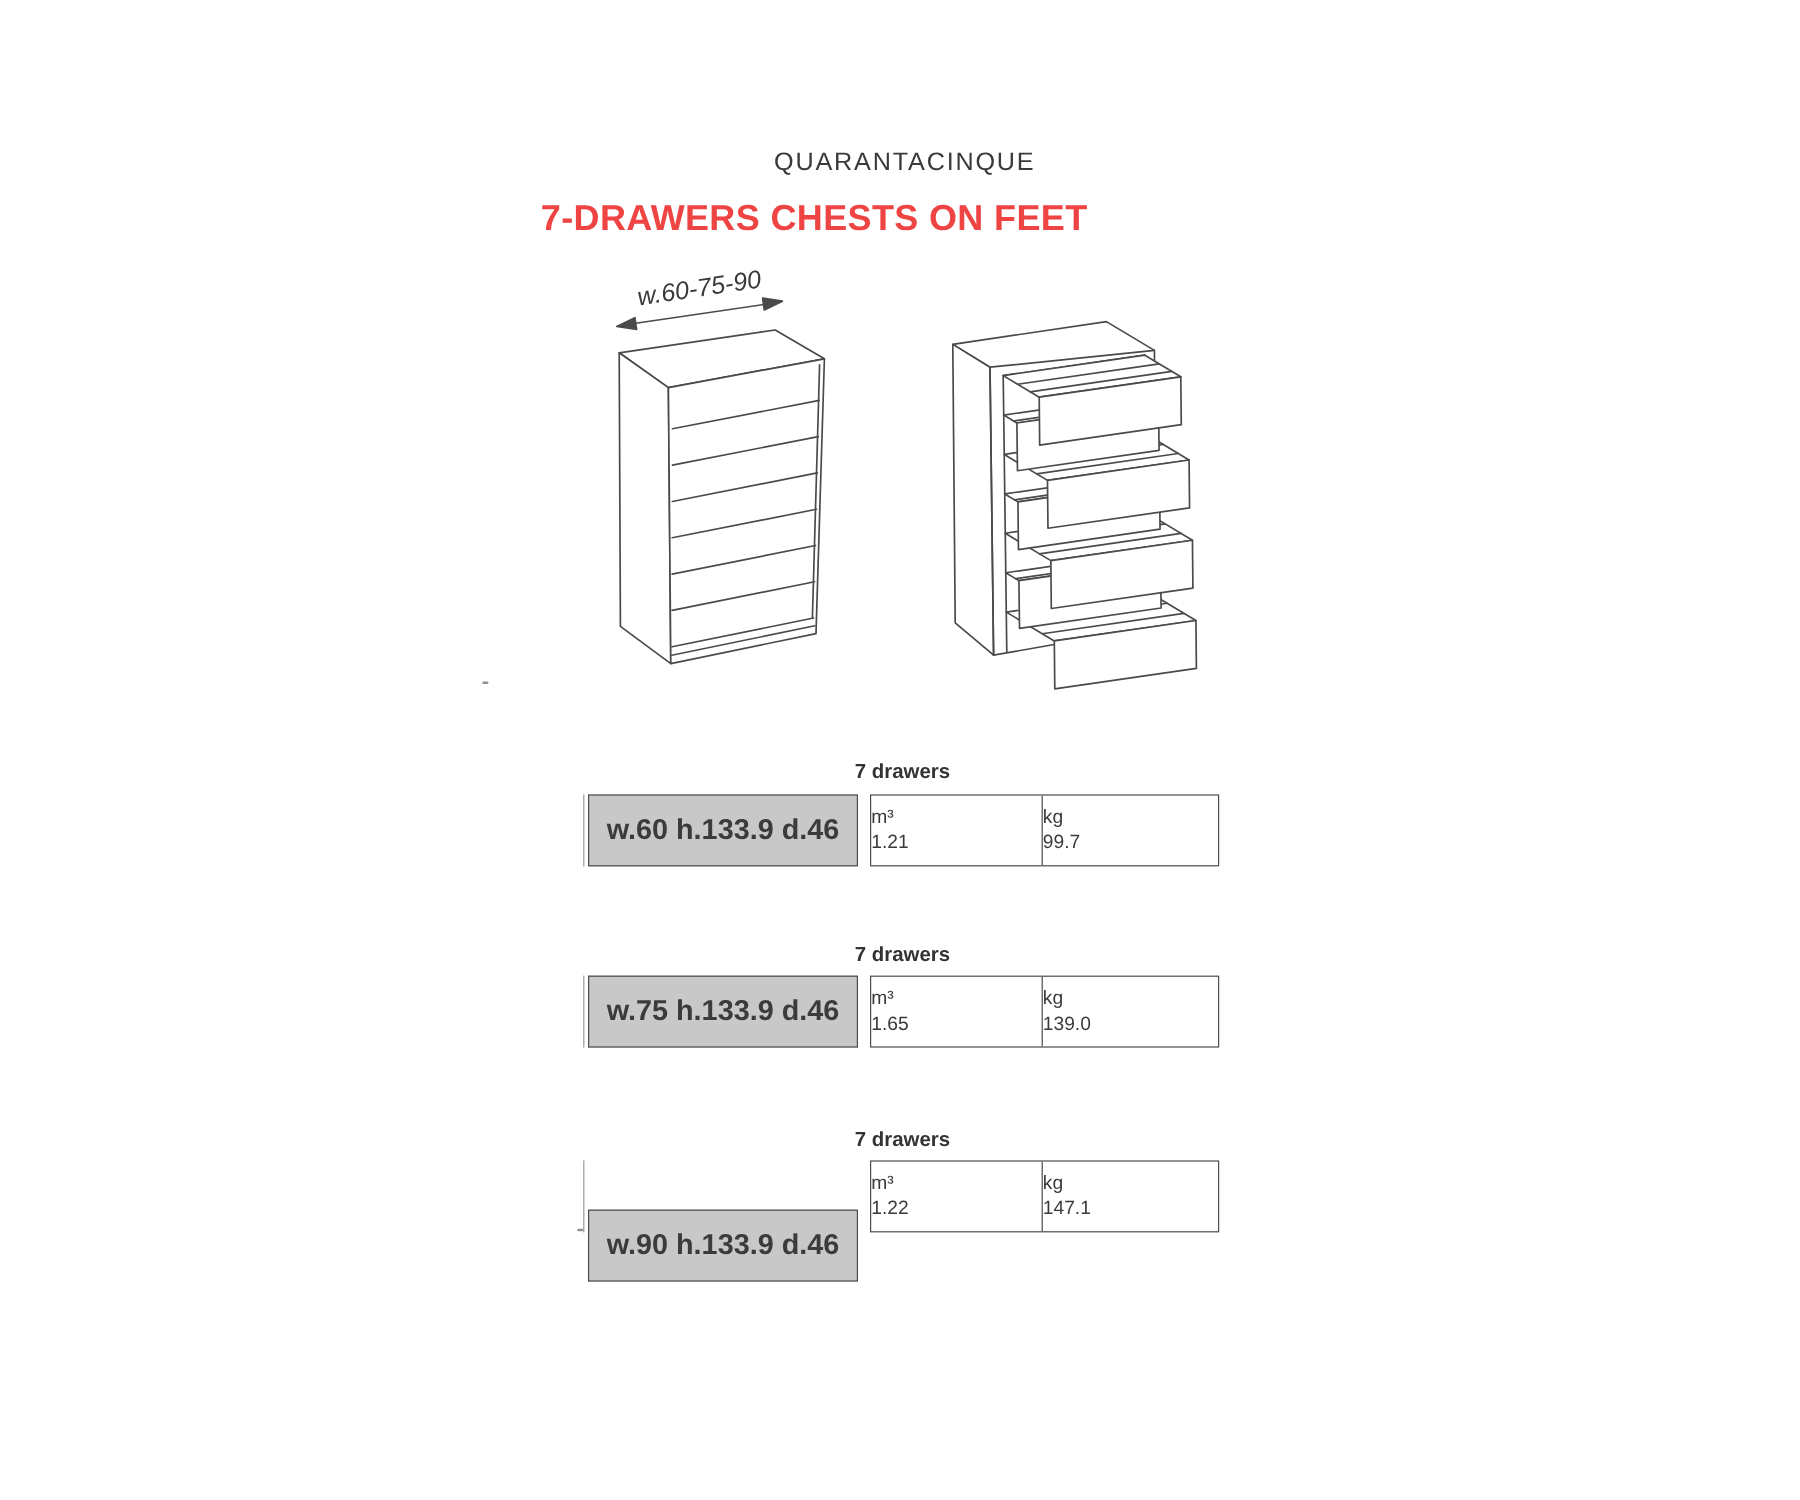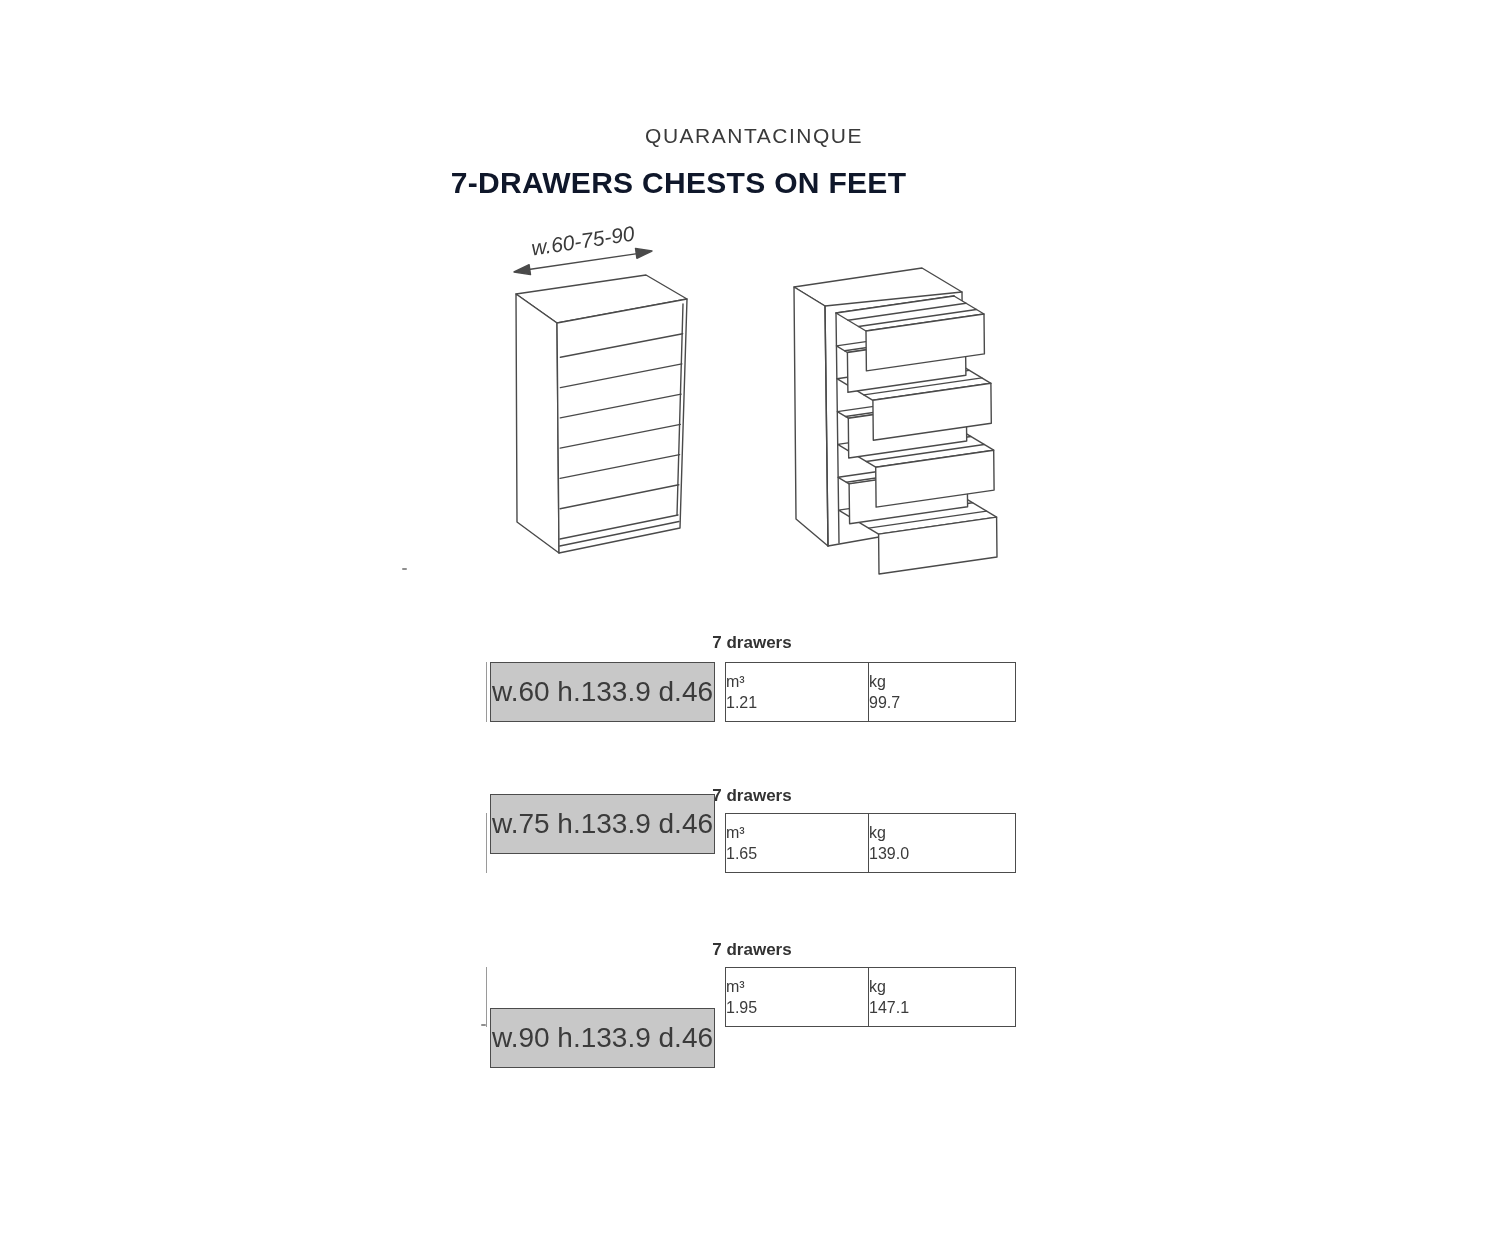"7-DRAWERS CHESTS ON FEET" .title { color: #0f172a -> #ef4444 }
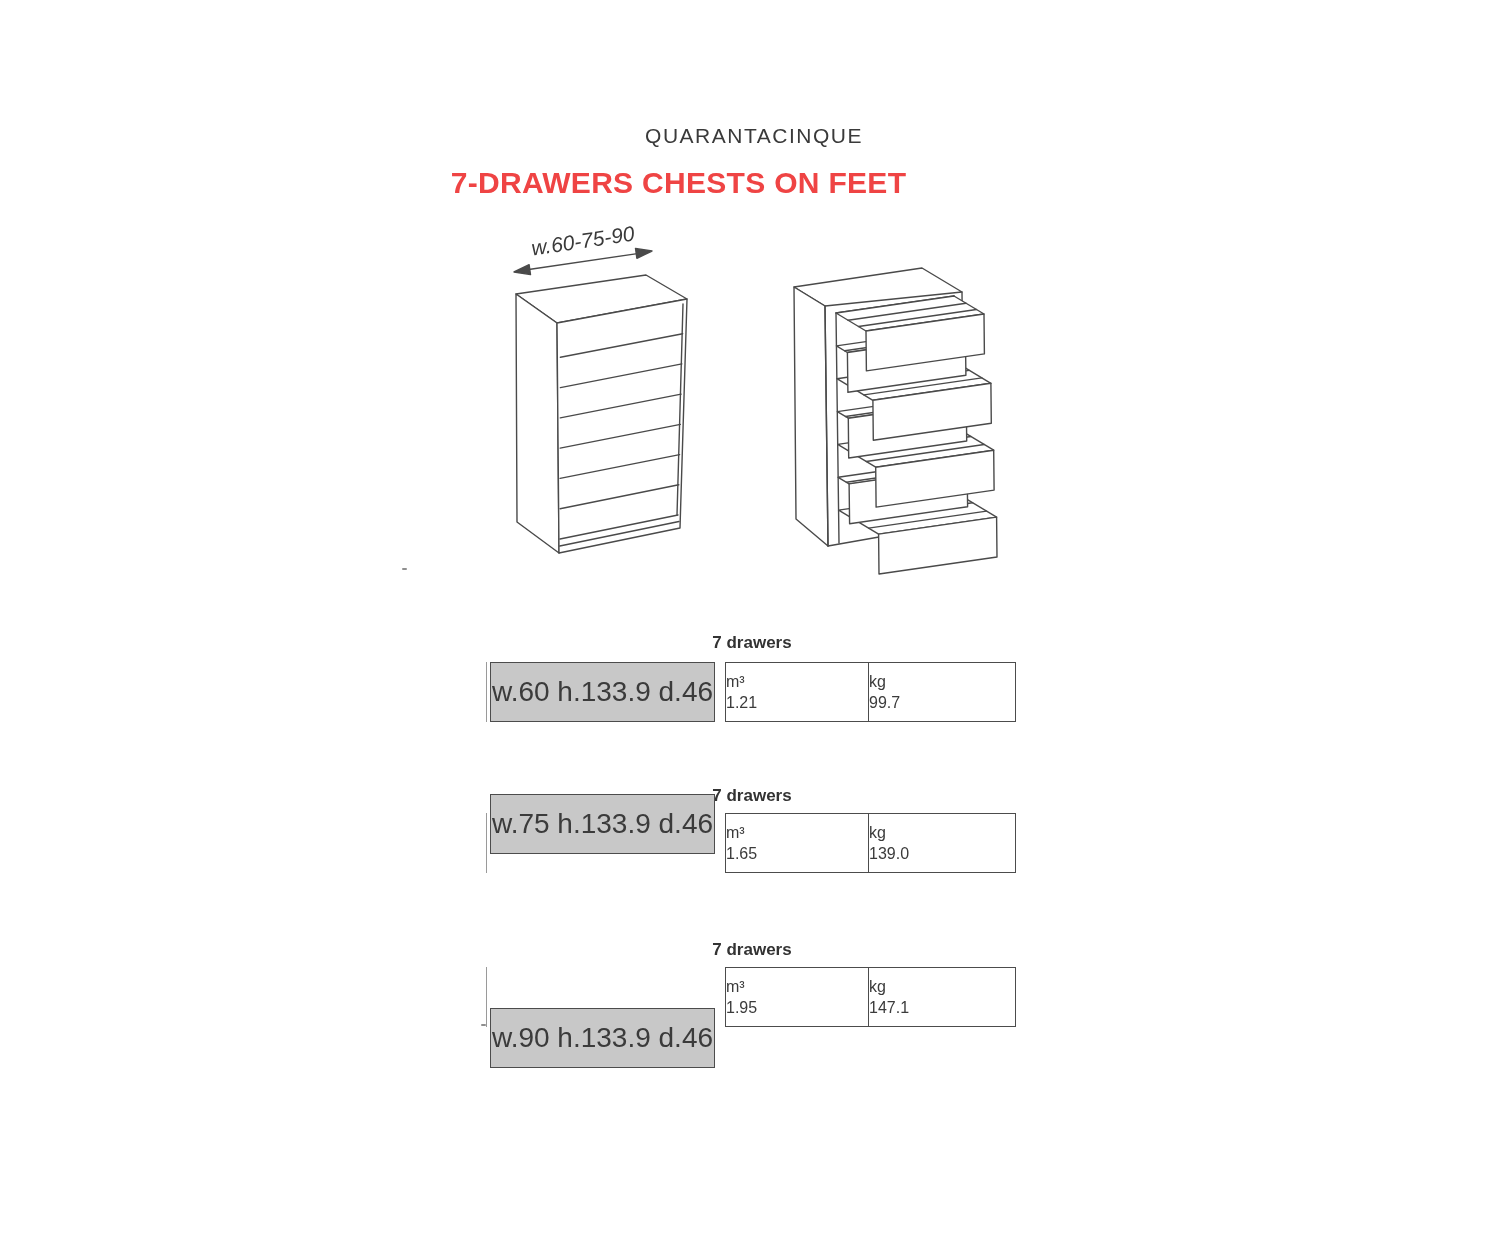"w.60 h.133.9 d.46" .size-cell { font-size: 28px -> 24px; font-weight: normal -> bold }
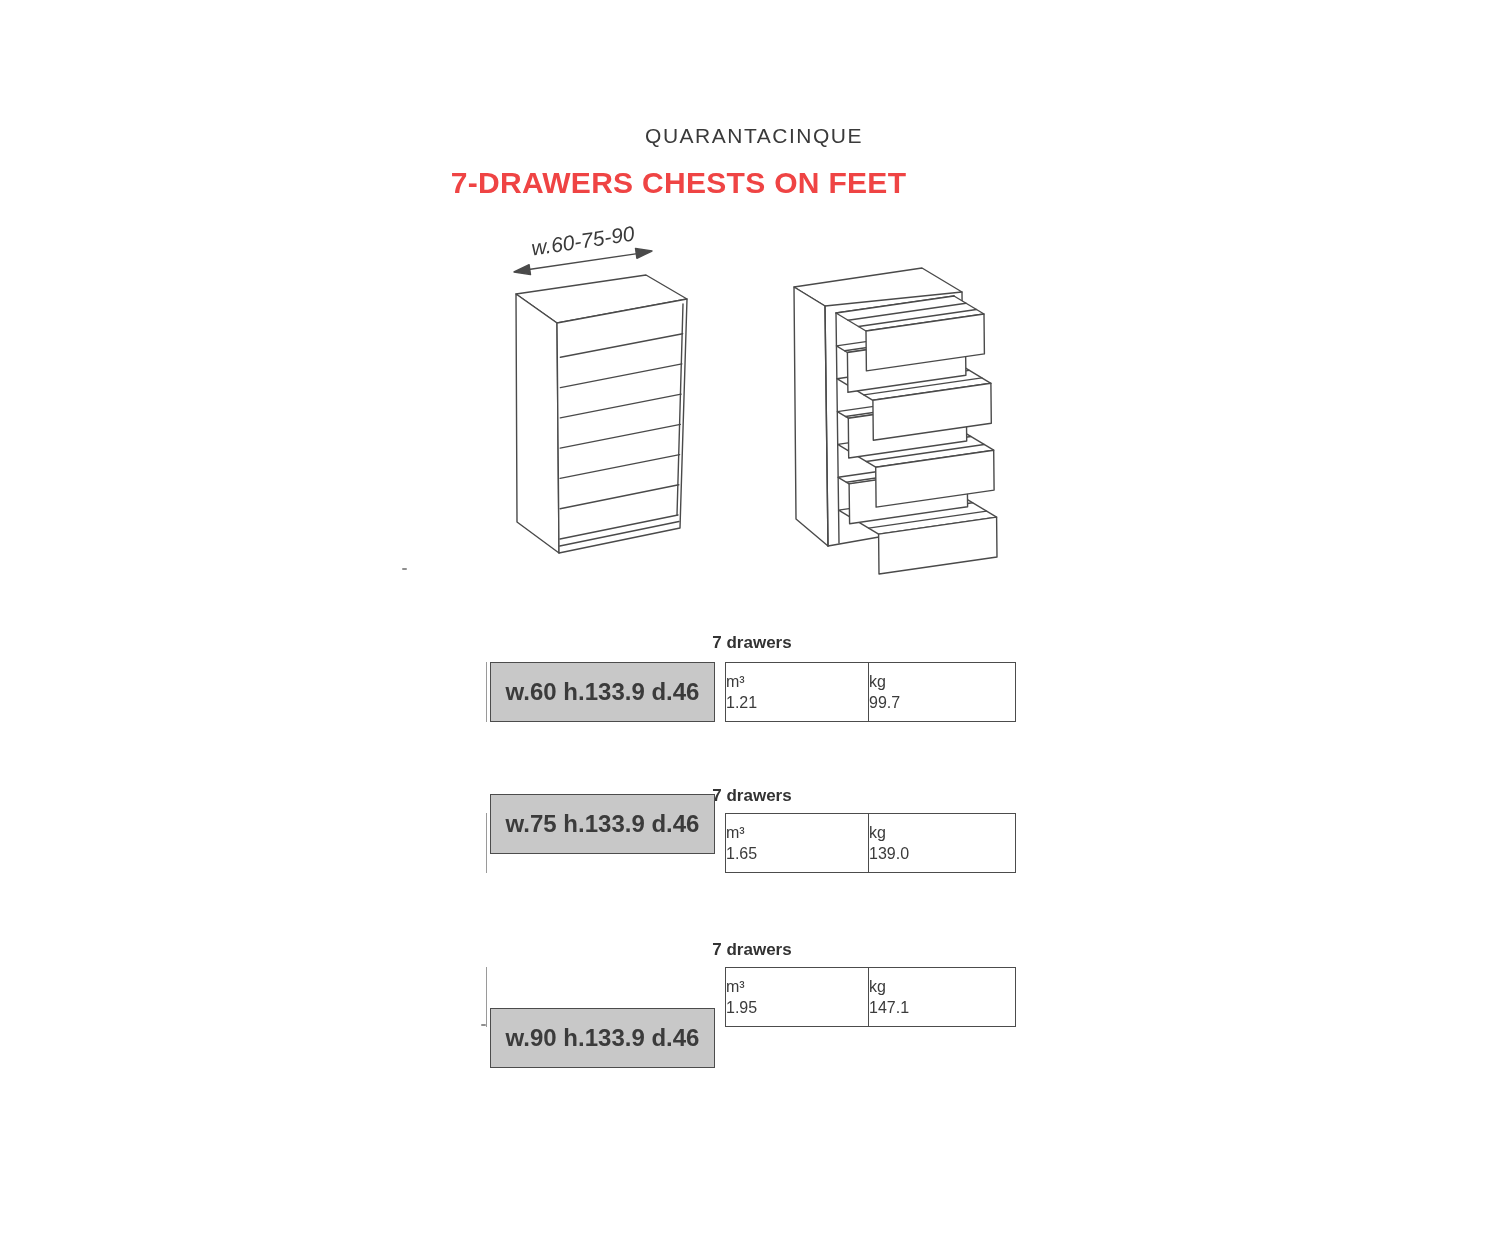"w.75 h.133.9 d.46" div.size-cell { top: 794px -> 813px }
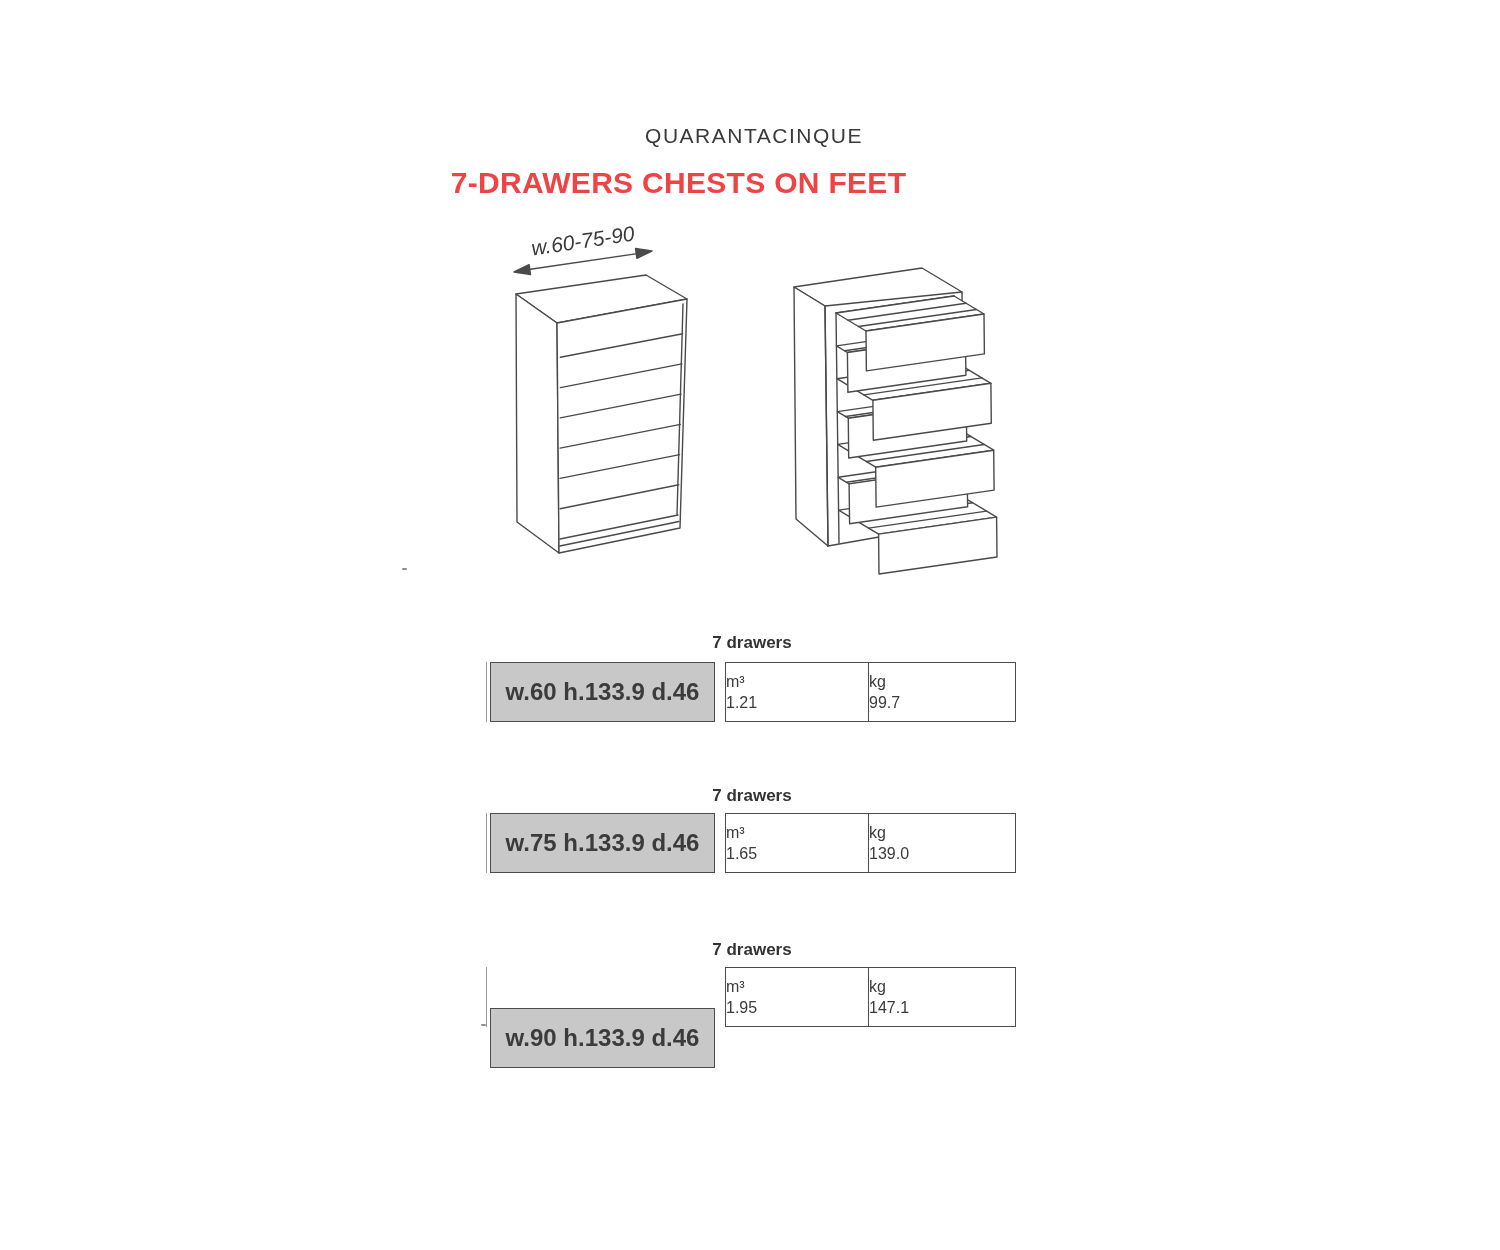"1.95" div { text: 1.95 -> 1.22 }
